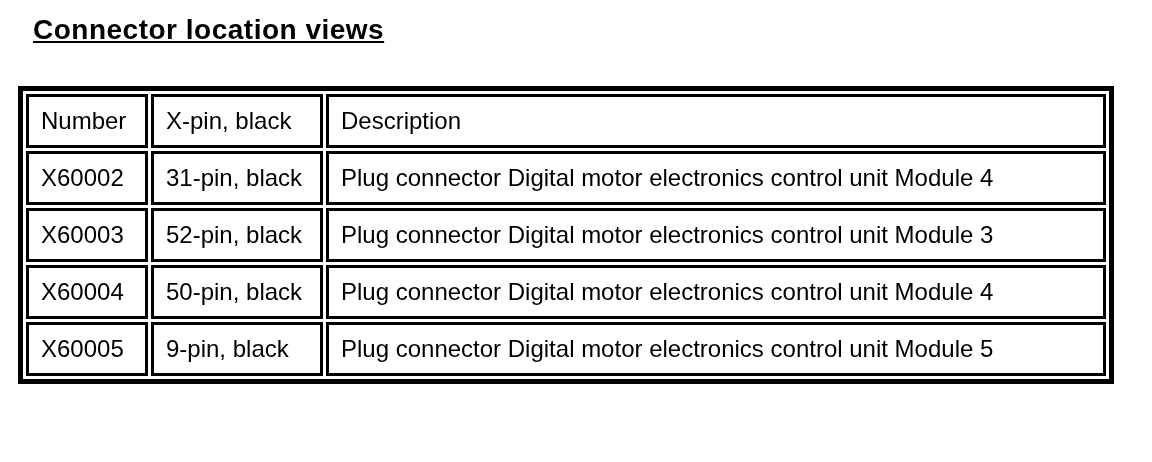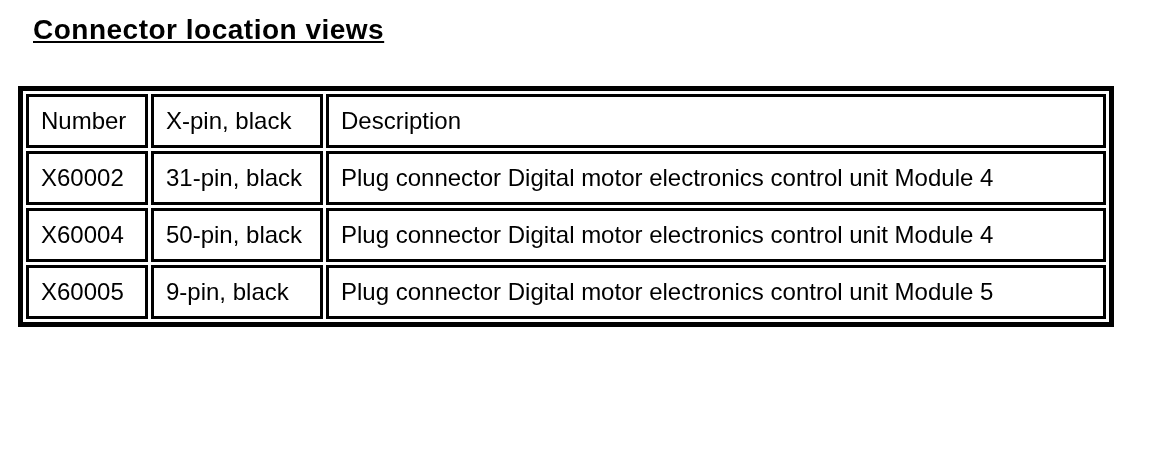"X60003" tr { html: none -> <tr> <td>X60003</td> <td>52-pin, black</td> <td>Plug connector Digital motor electronics control unit Module 3</td> </tr> }
